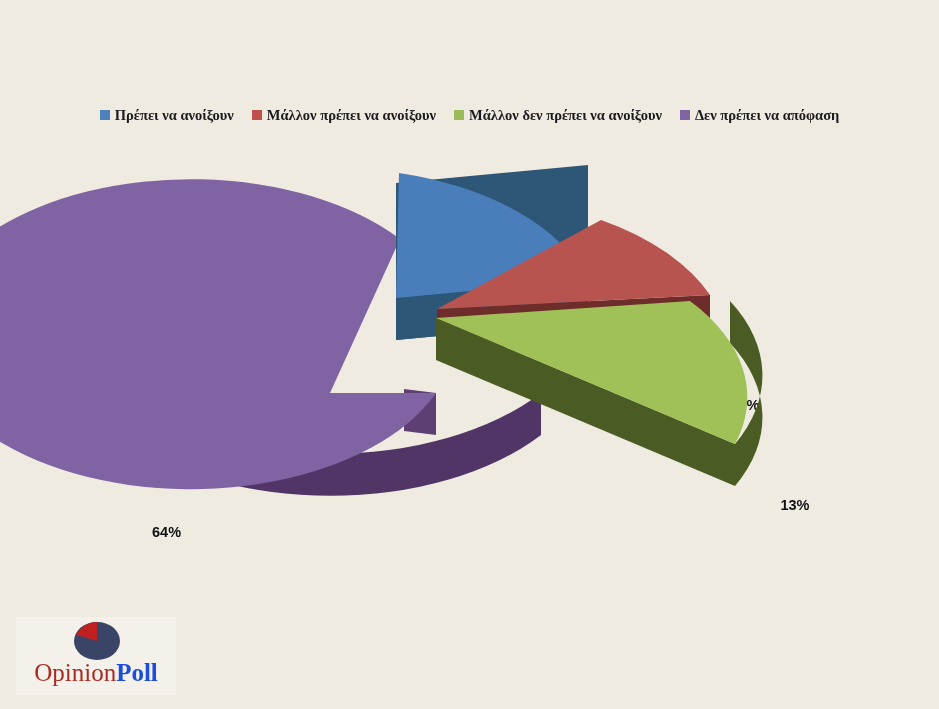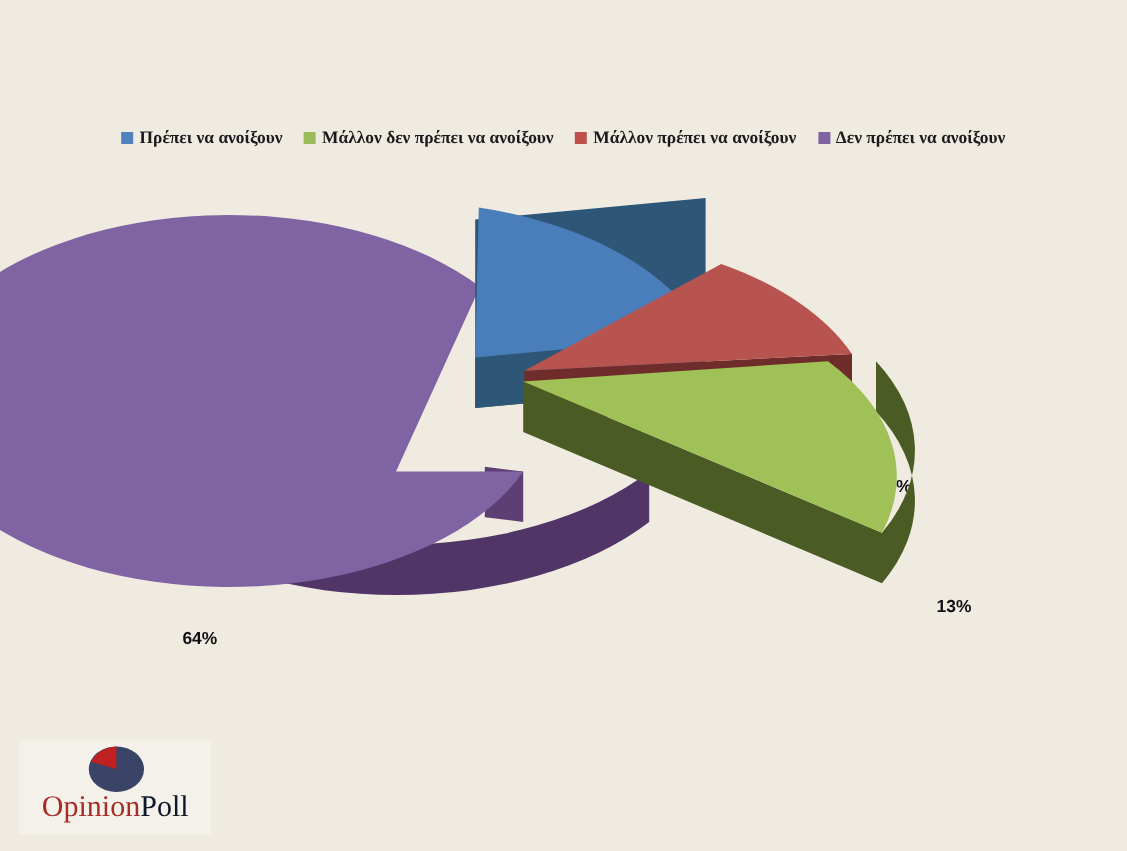"Μάλλον δεν πρέπει να ανοίξουν" div.legend-item { order: before "Μάλλον πρέπει να ανοίξουν" -> after "Μάλλον πρέπει να ανοίξουν" }
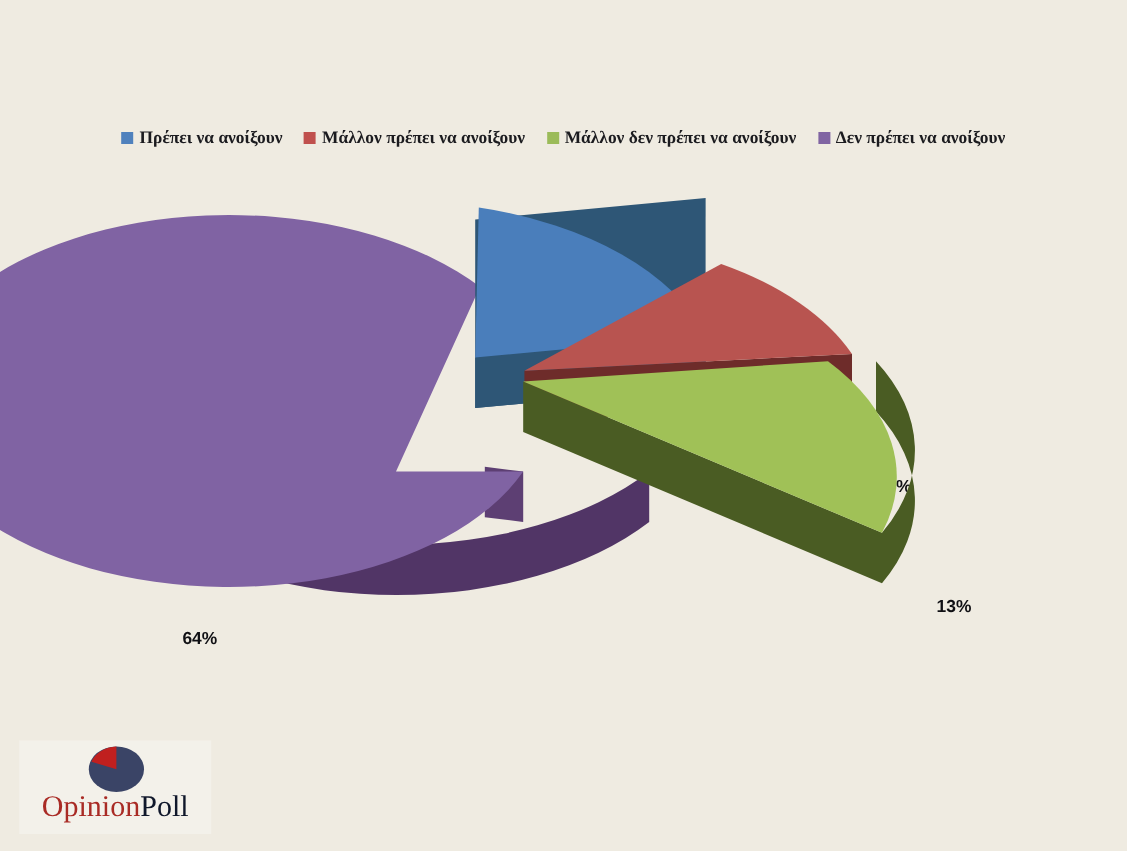"Δεν πρέπει να ανοίξουν" span.legend-label { text: ανοίξουν -> απόφαση }
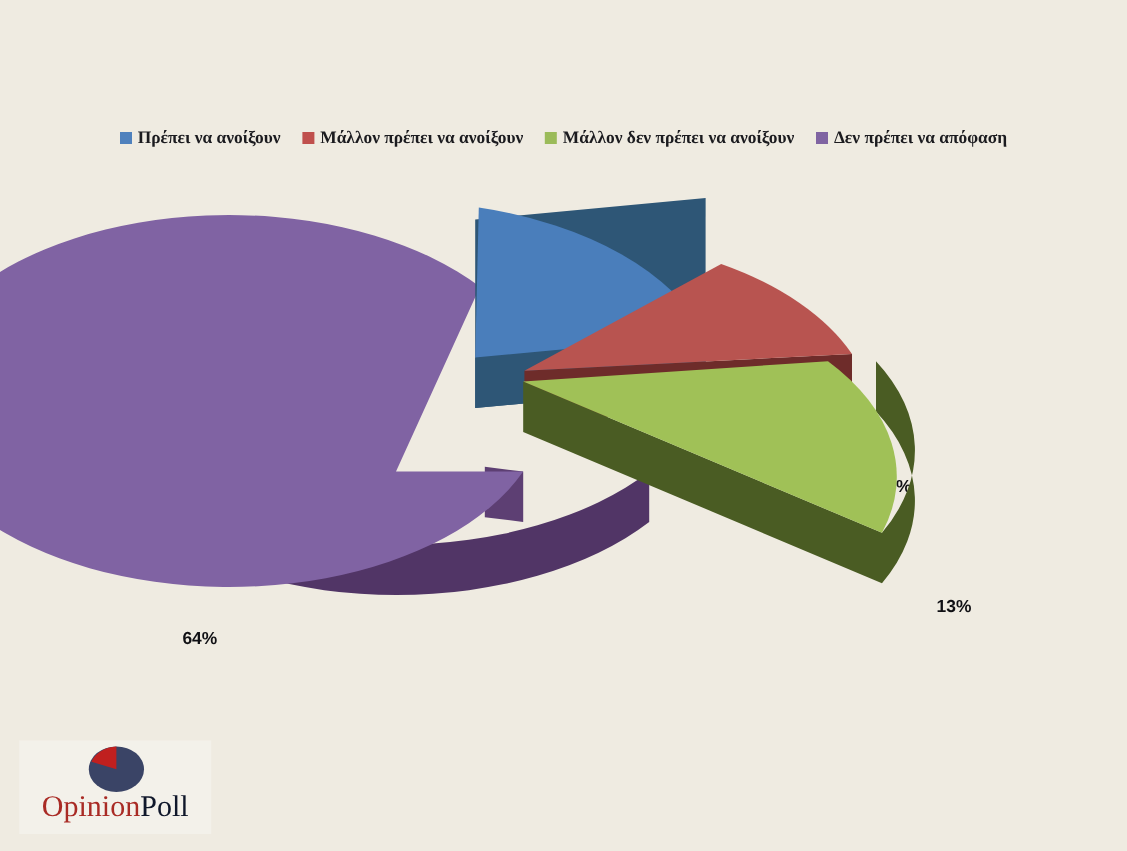"Poll" .logo-poll { color: #0f172a -> #1d4ed8; font-weight: none -> bold }
